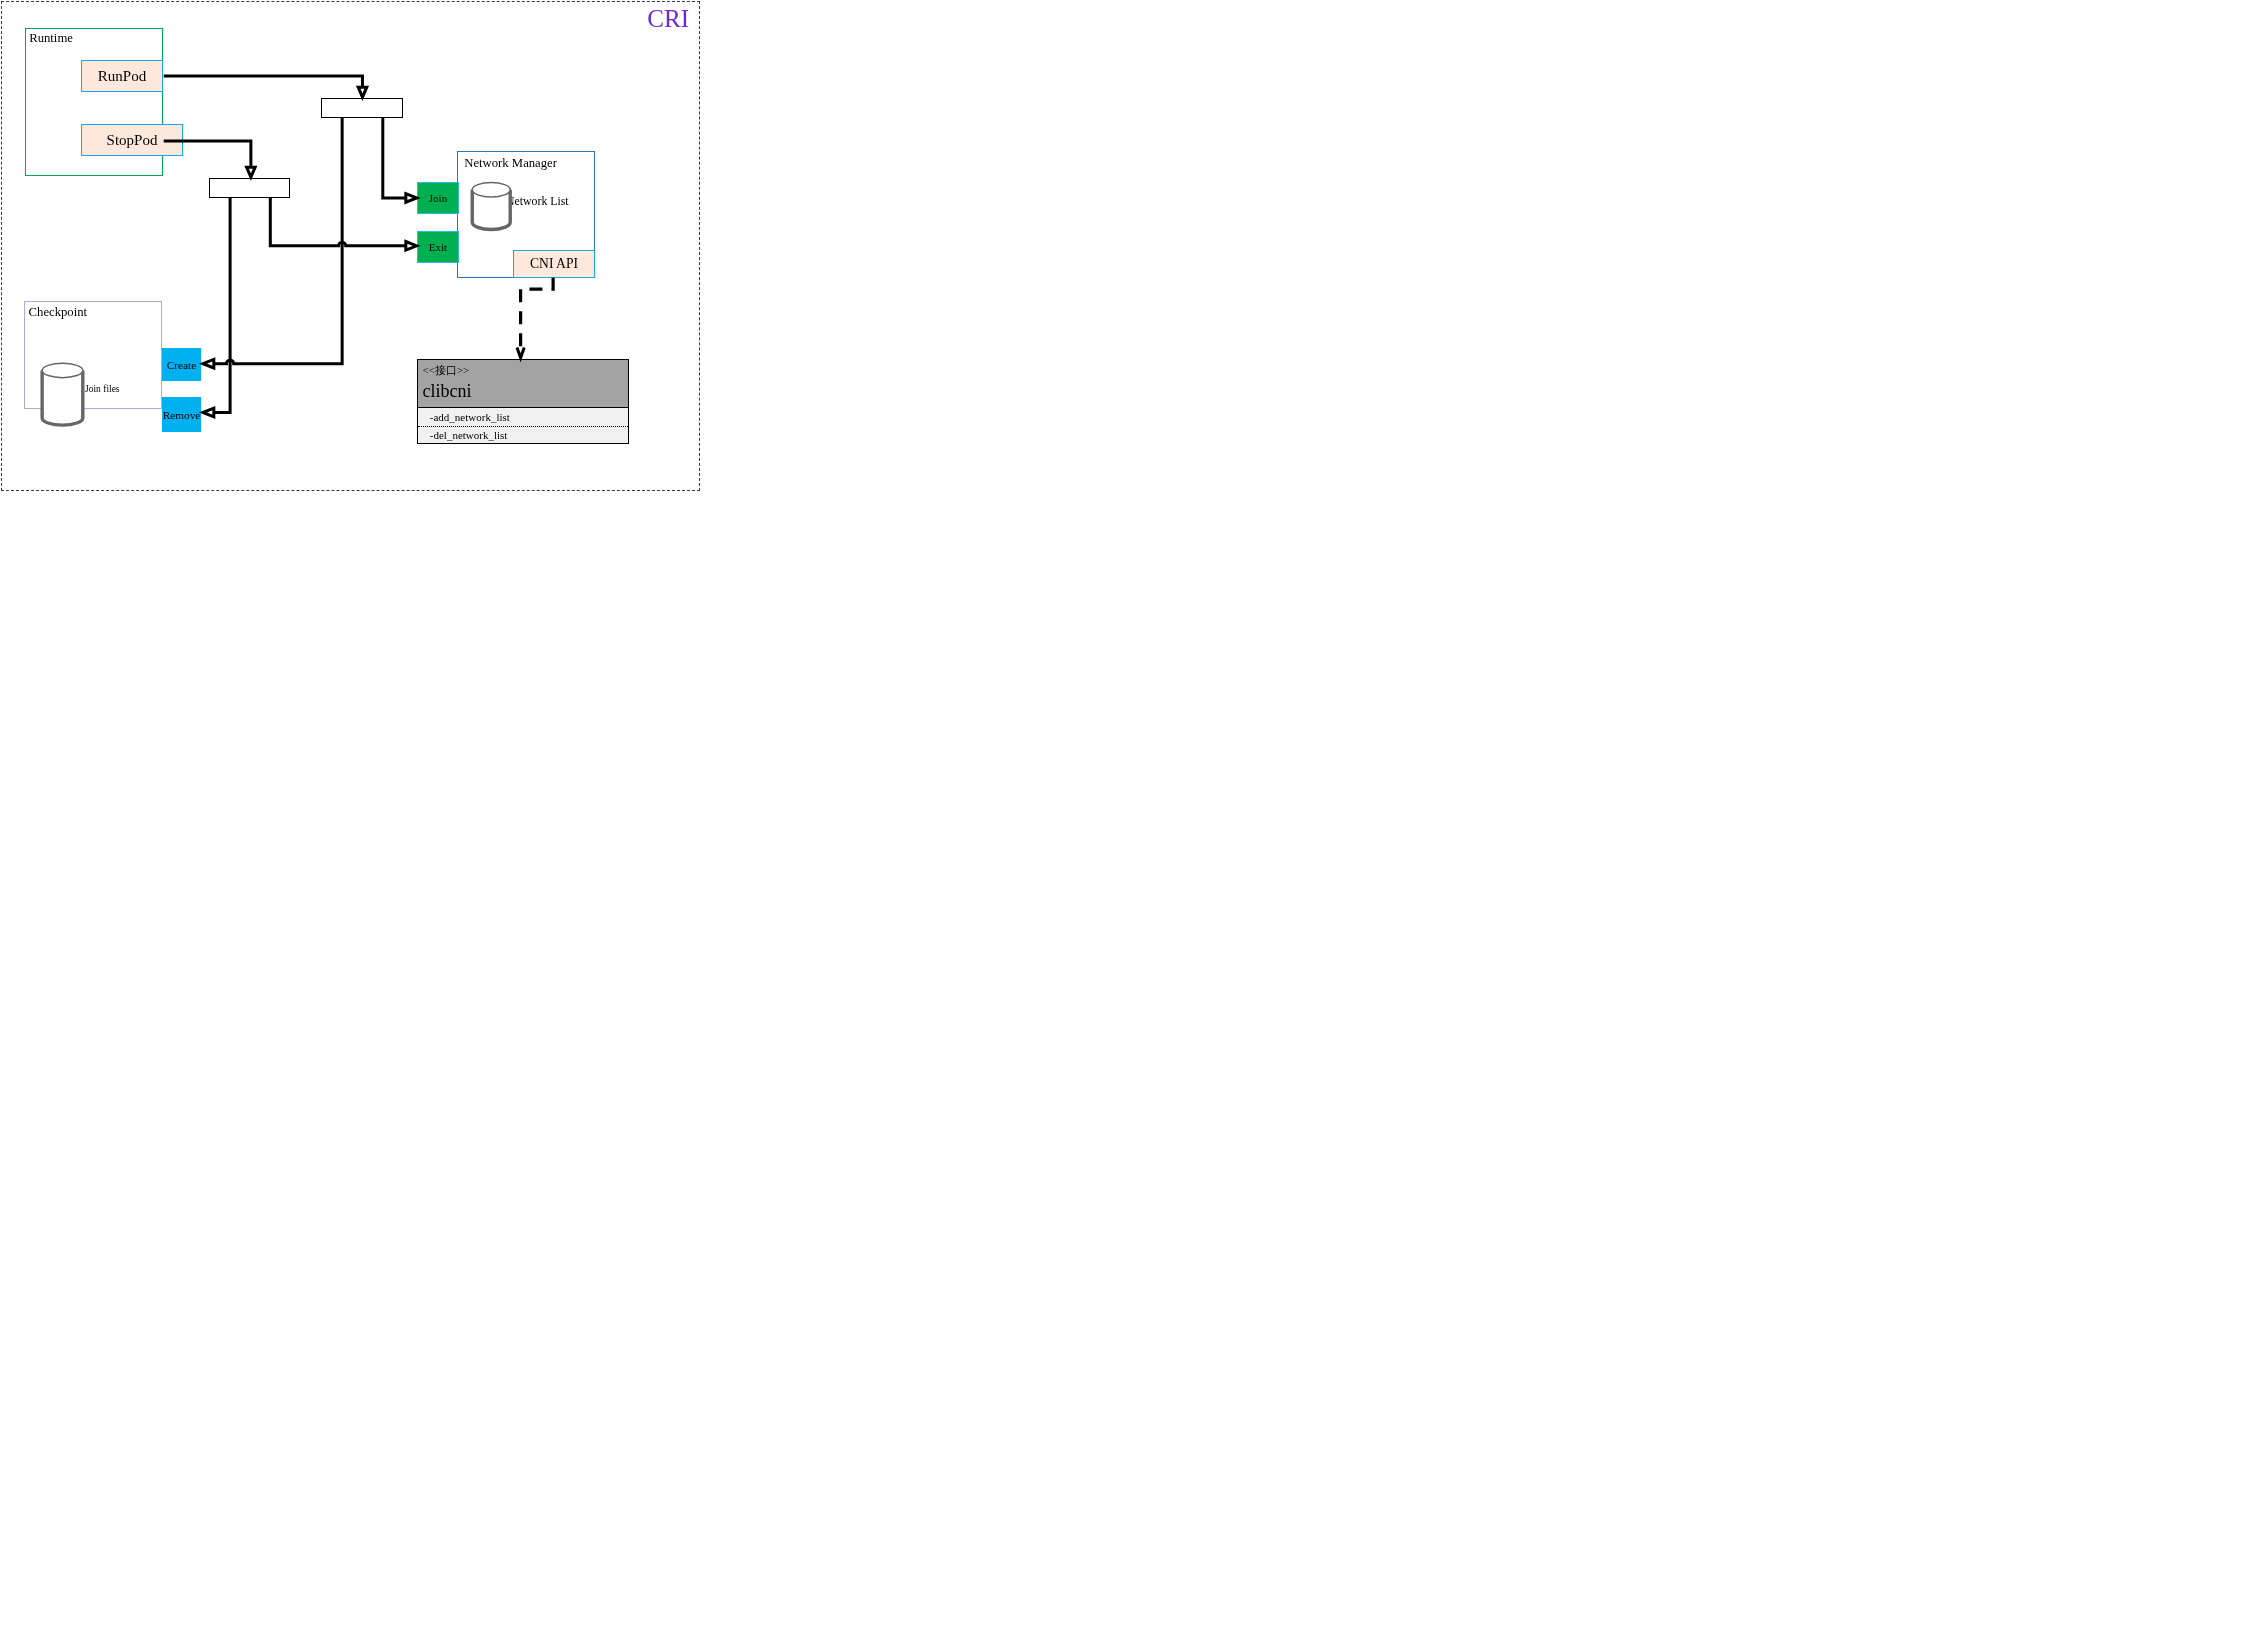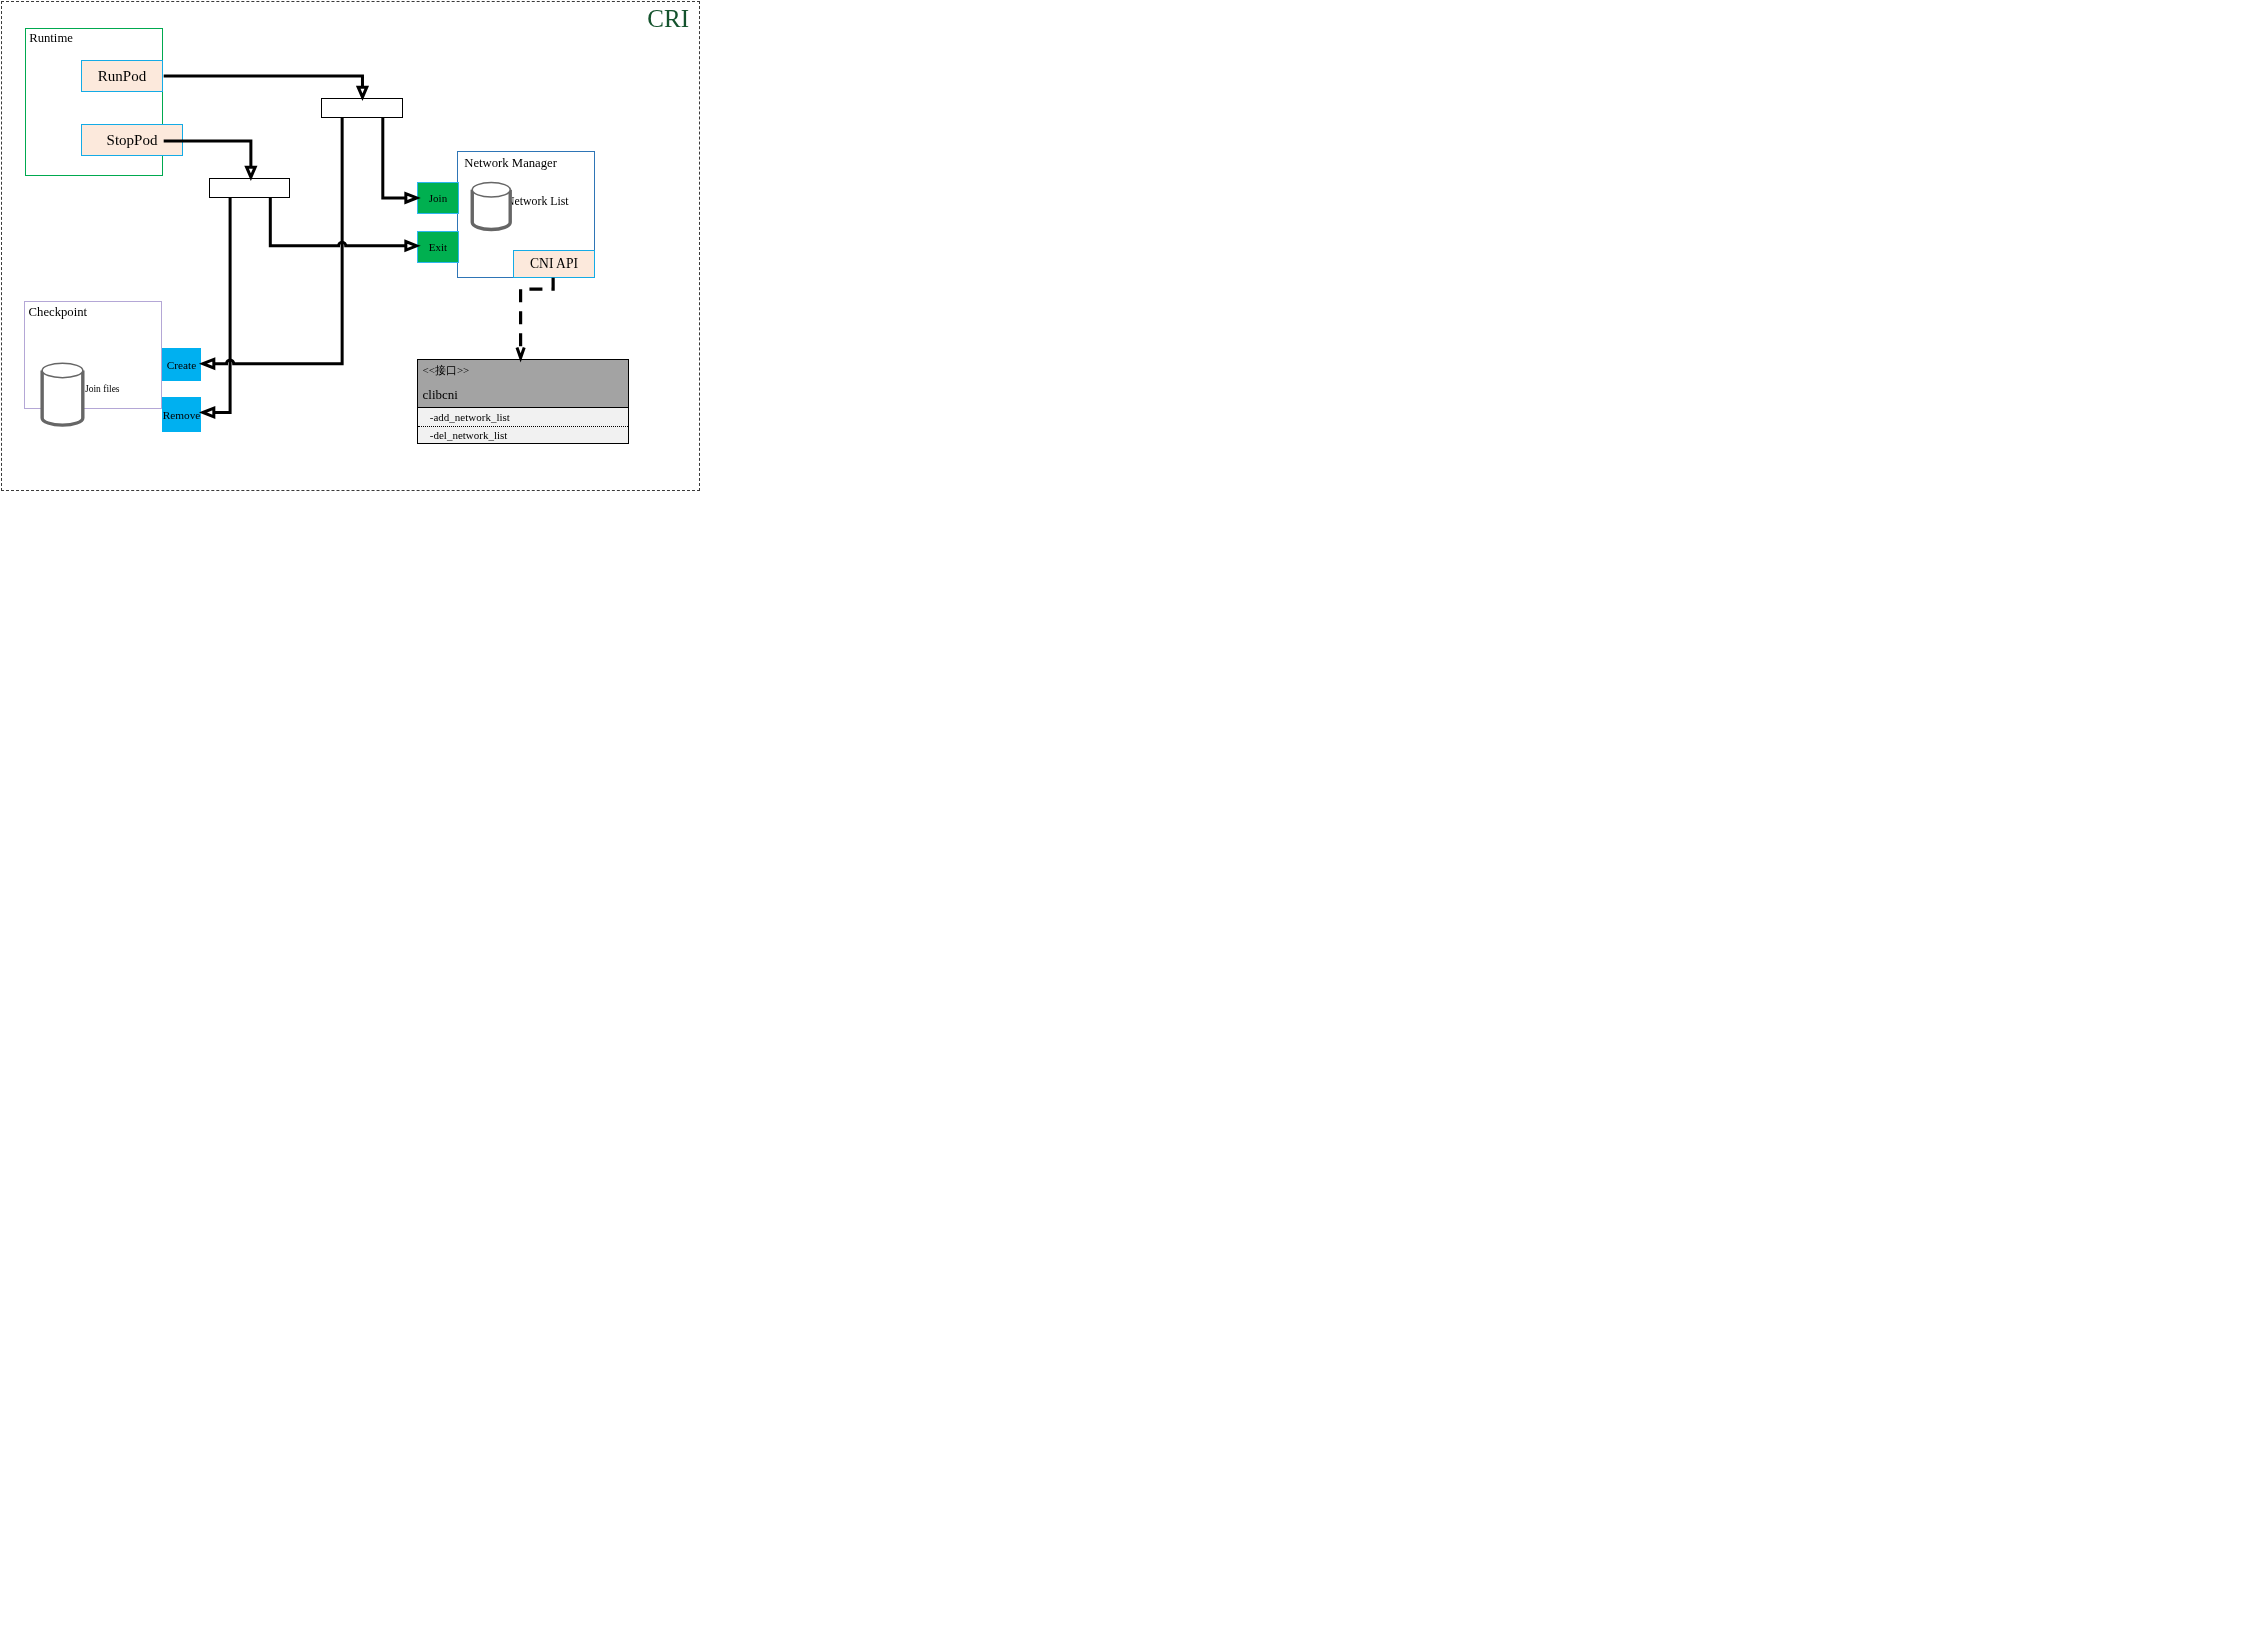"CRI" #cri { color: #14532d -> #6d28d9 }
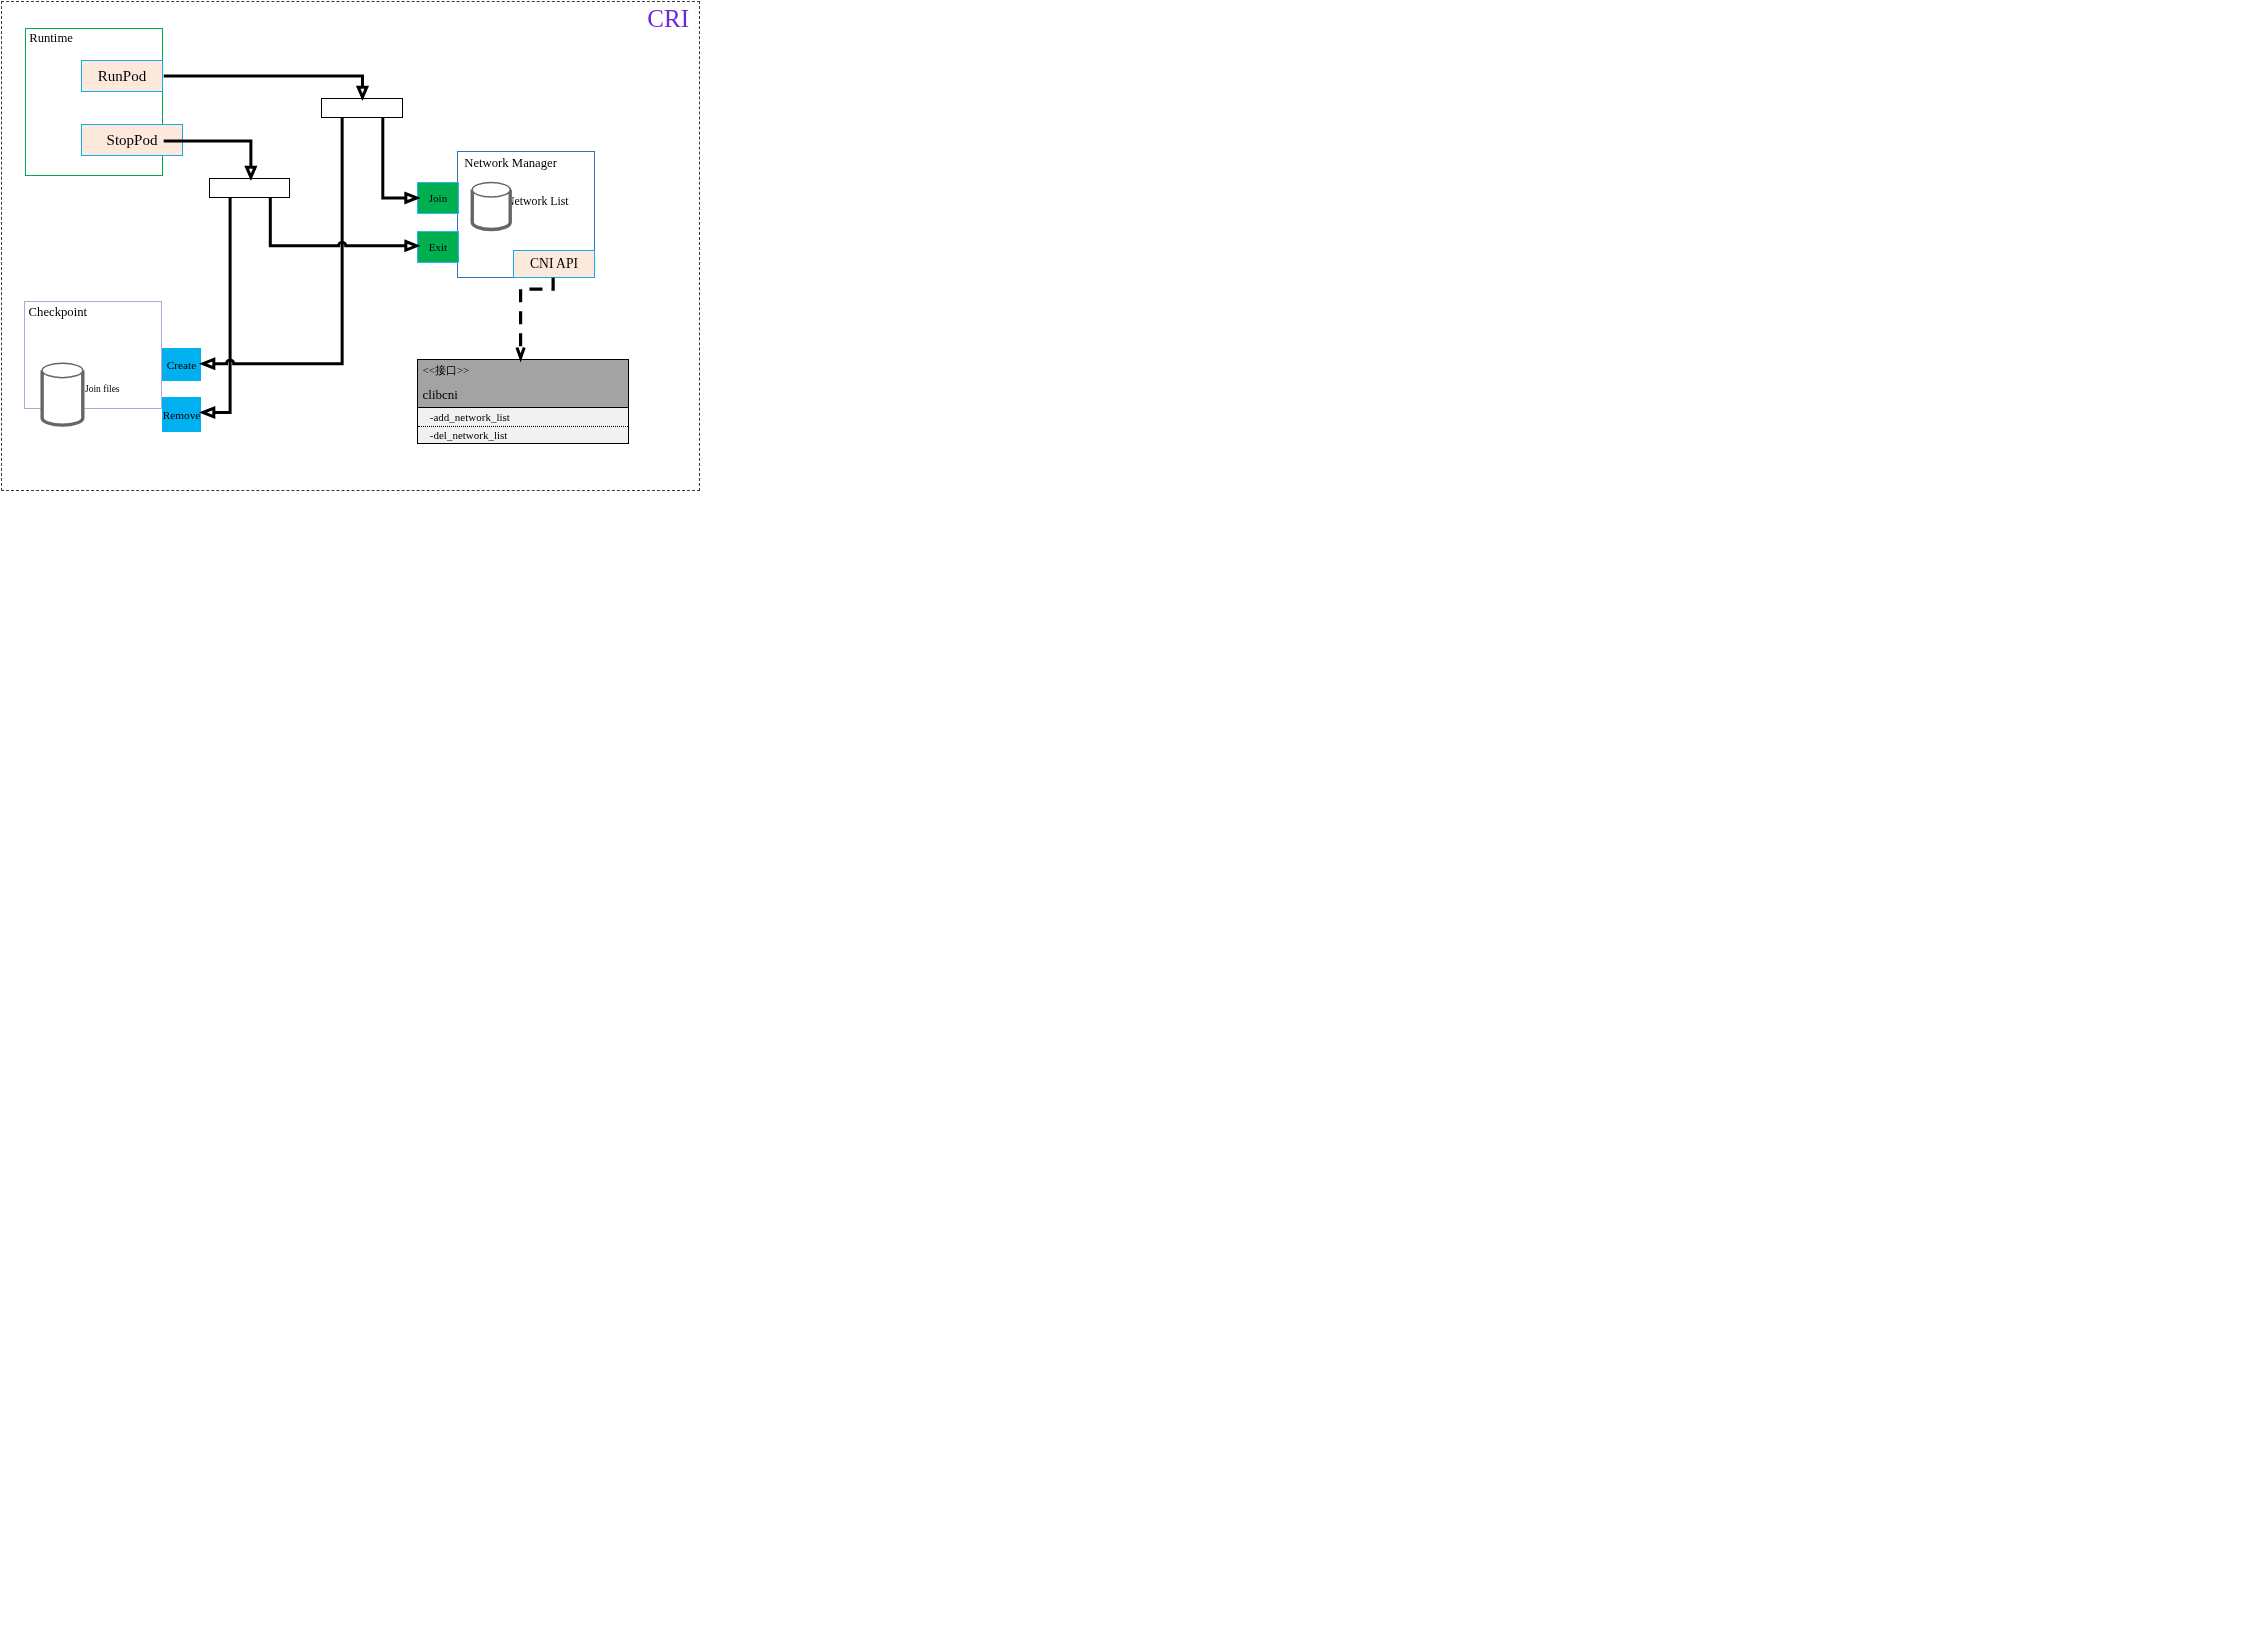"clibcni" #iface-name { font-size: 13px -> 18px; margin-top: 10px -> 4px }
